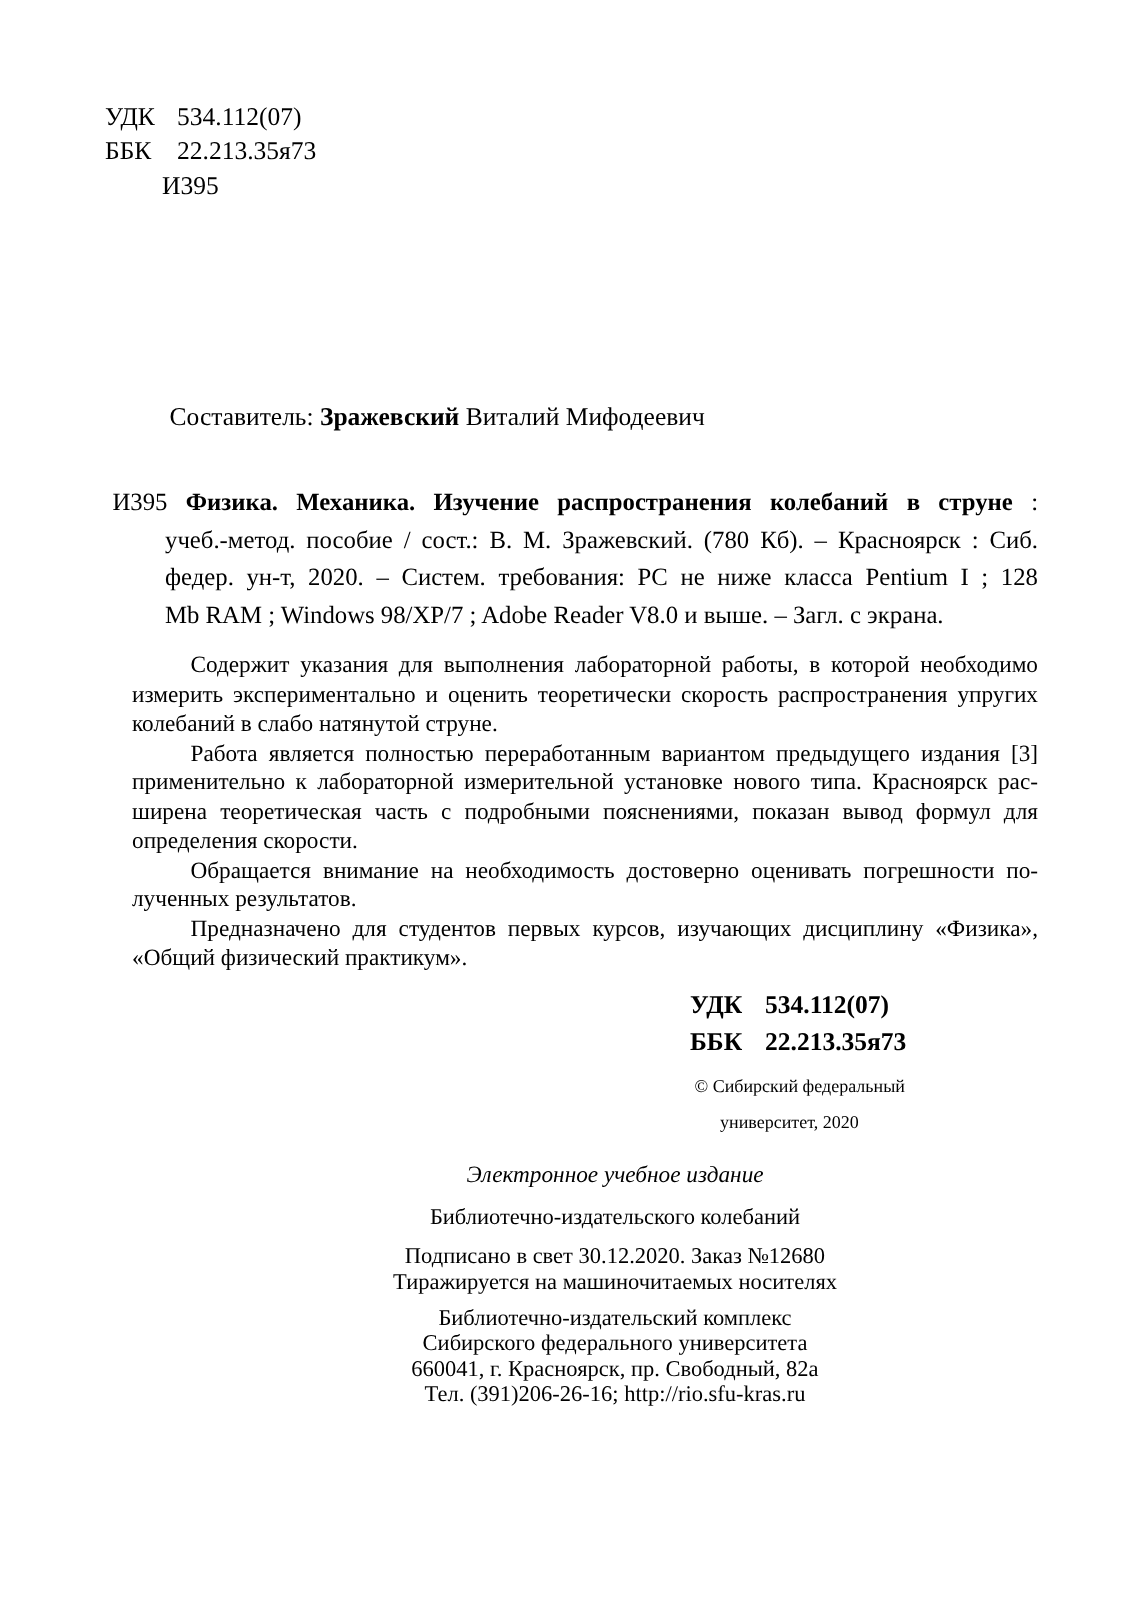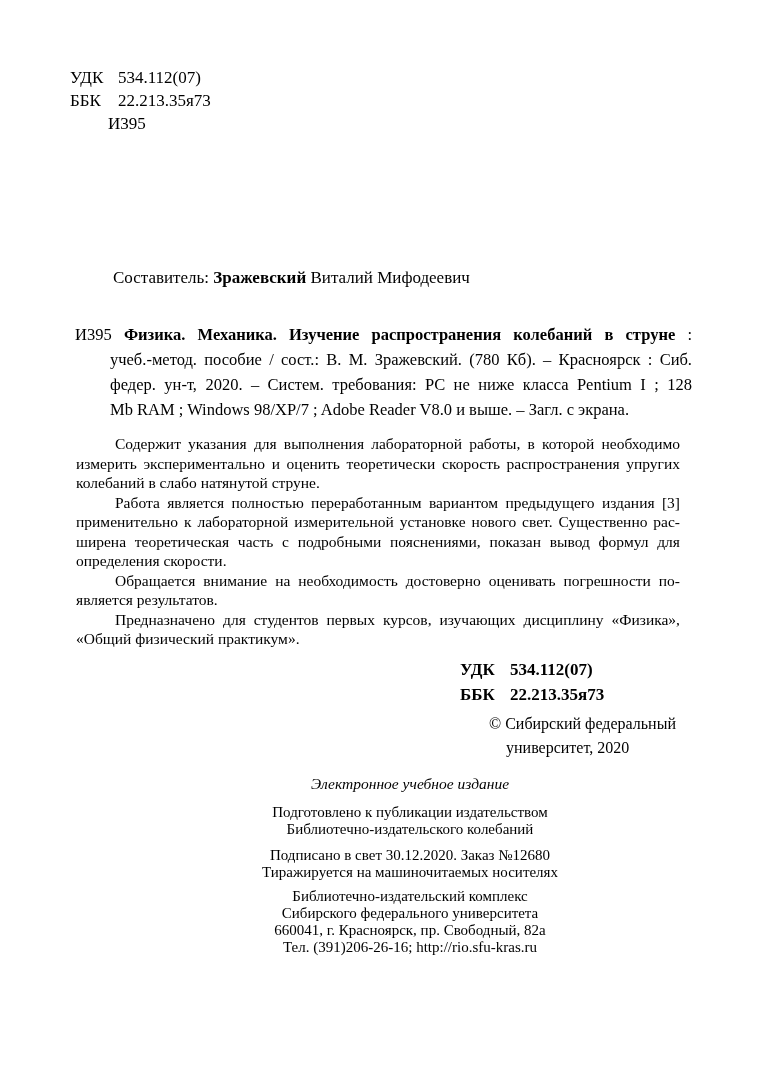"Содержит указания для выполнения" .annotation { left: 76px -> 88px }
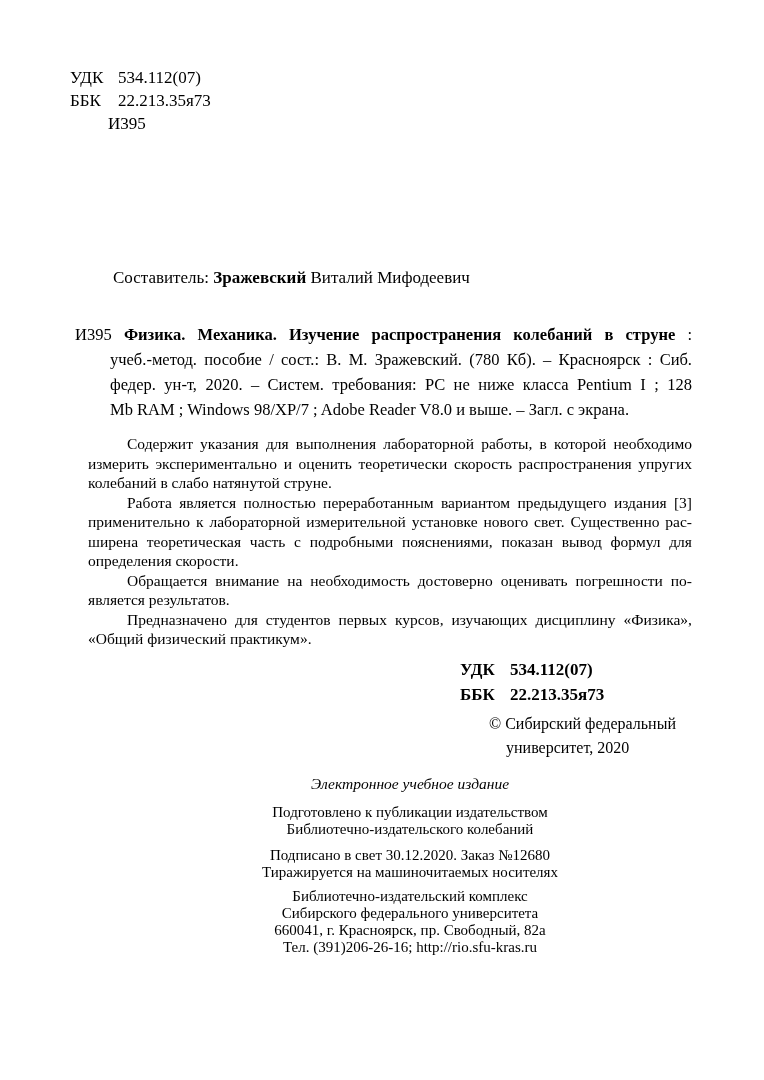"применительно к лабораторной" div.j { text: свет. Существенно -> типа. Красноярск }
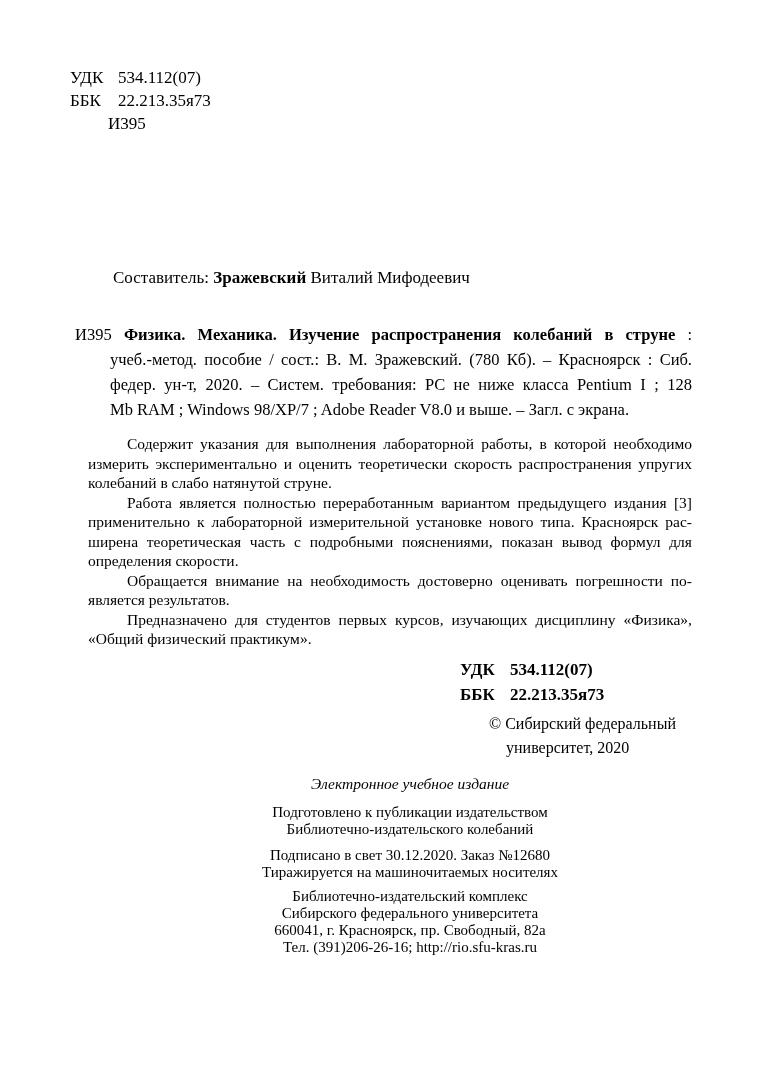"является результатов." div.left-last { text: является -> лученных }
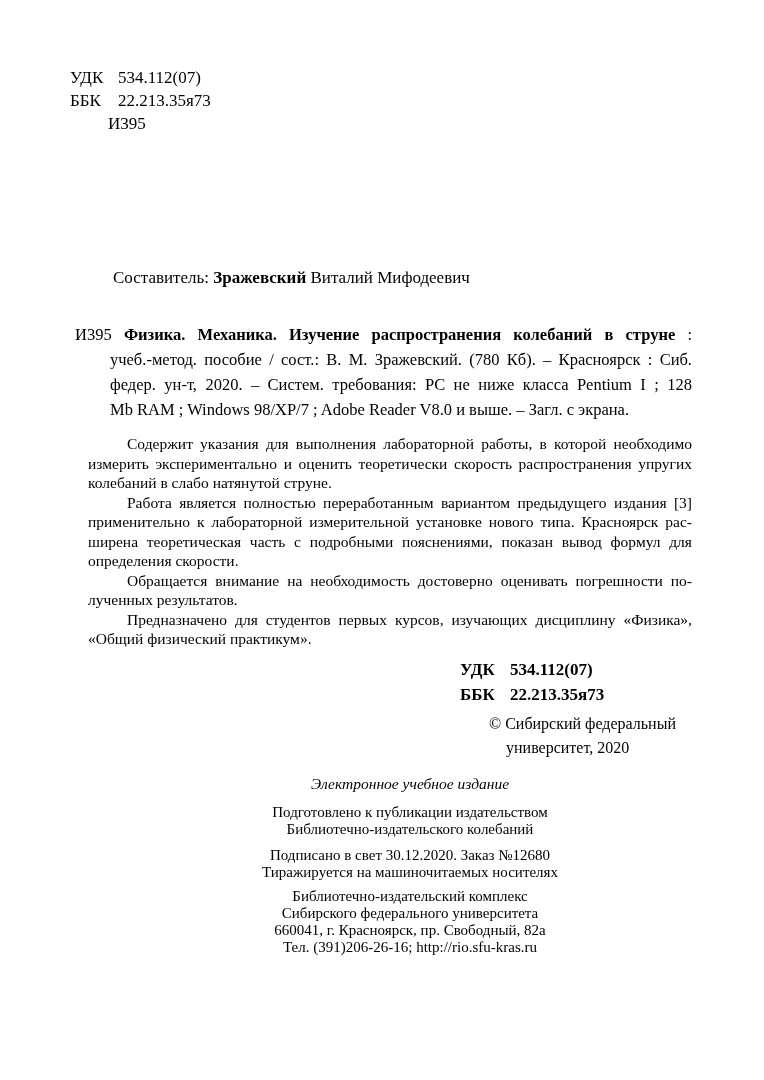"© Сибирский федеральный" .copyright { font-size: 16px -> 12px; left: 489px -> 463px }
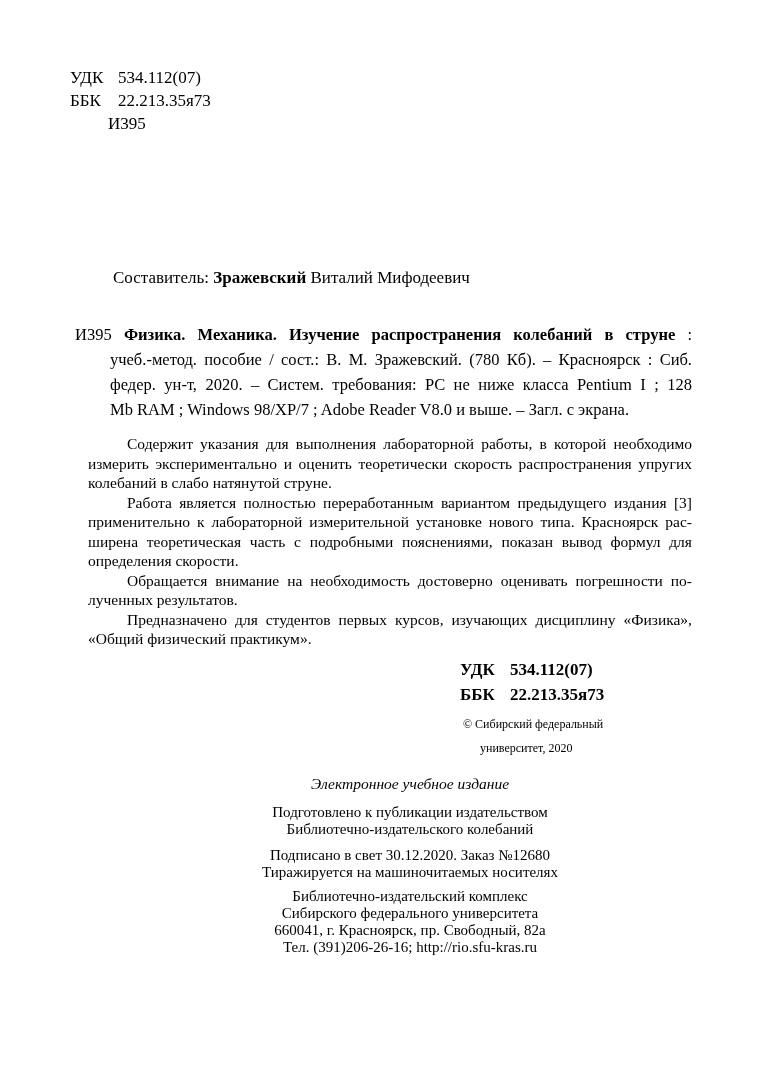"Подготовлено к публикации издательством" div { html: <div>Подготовлено к публикации издательством</div> -> none }
